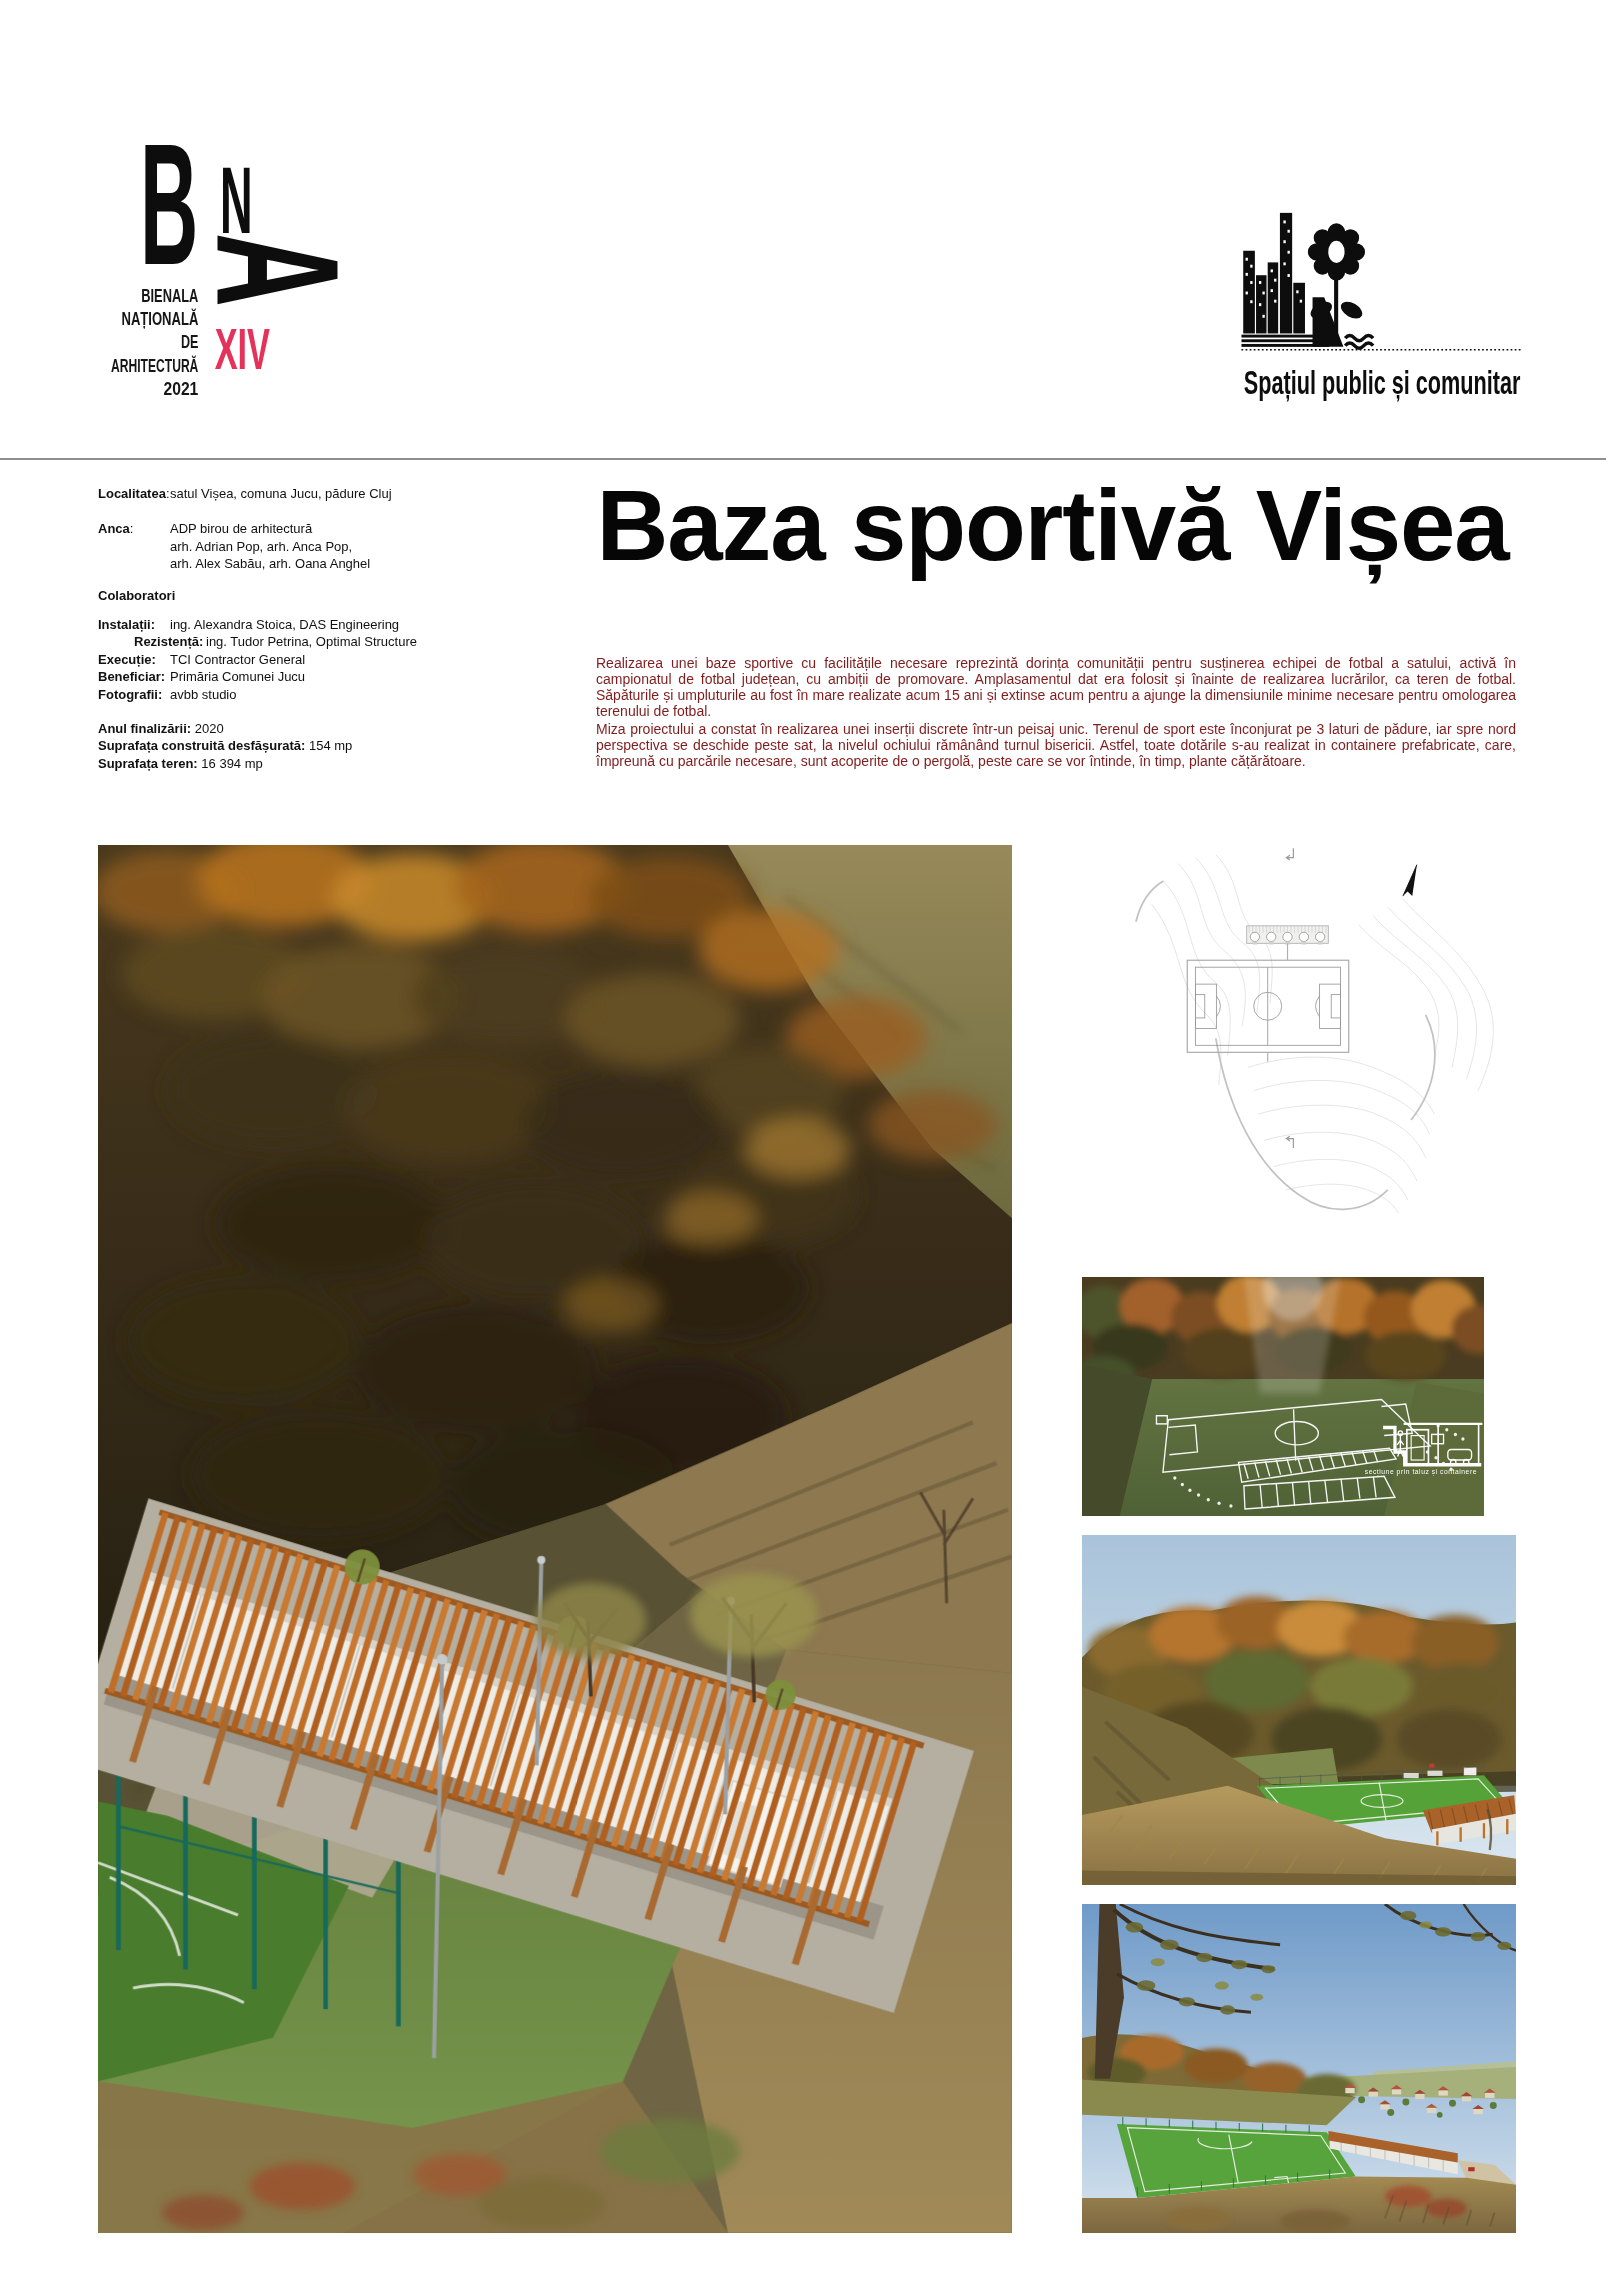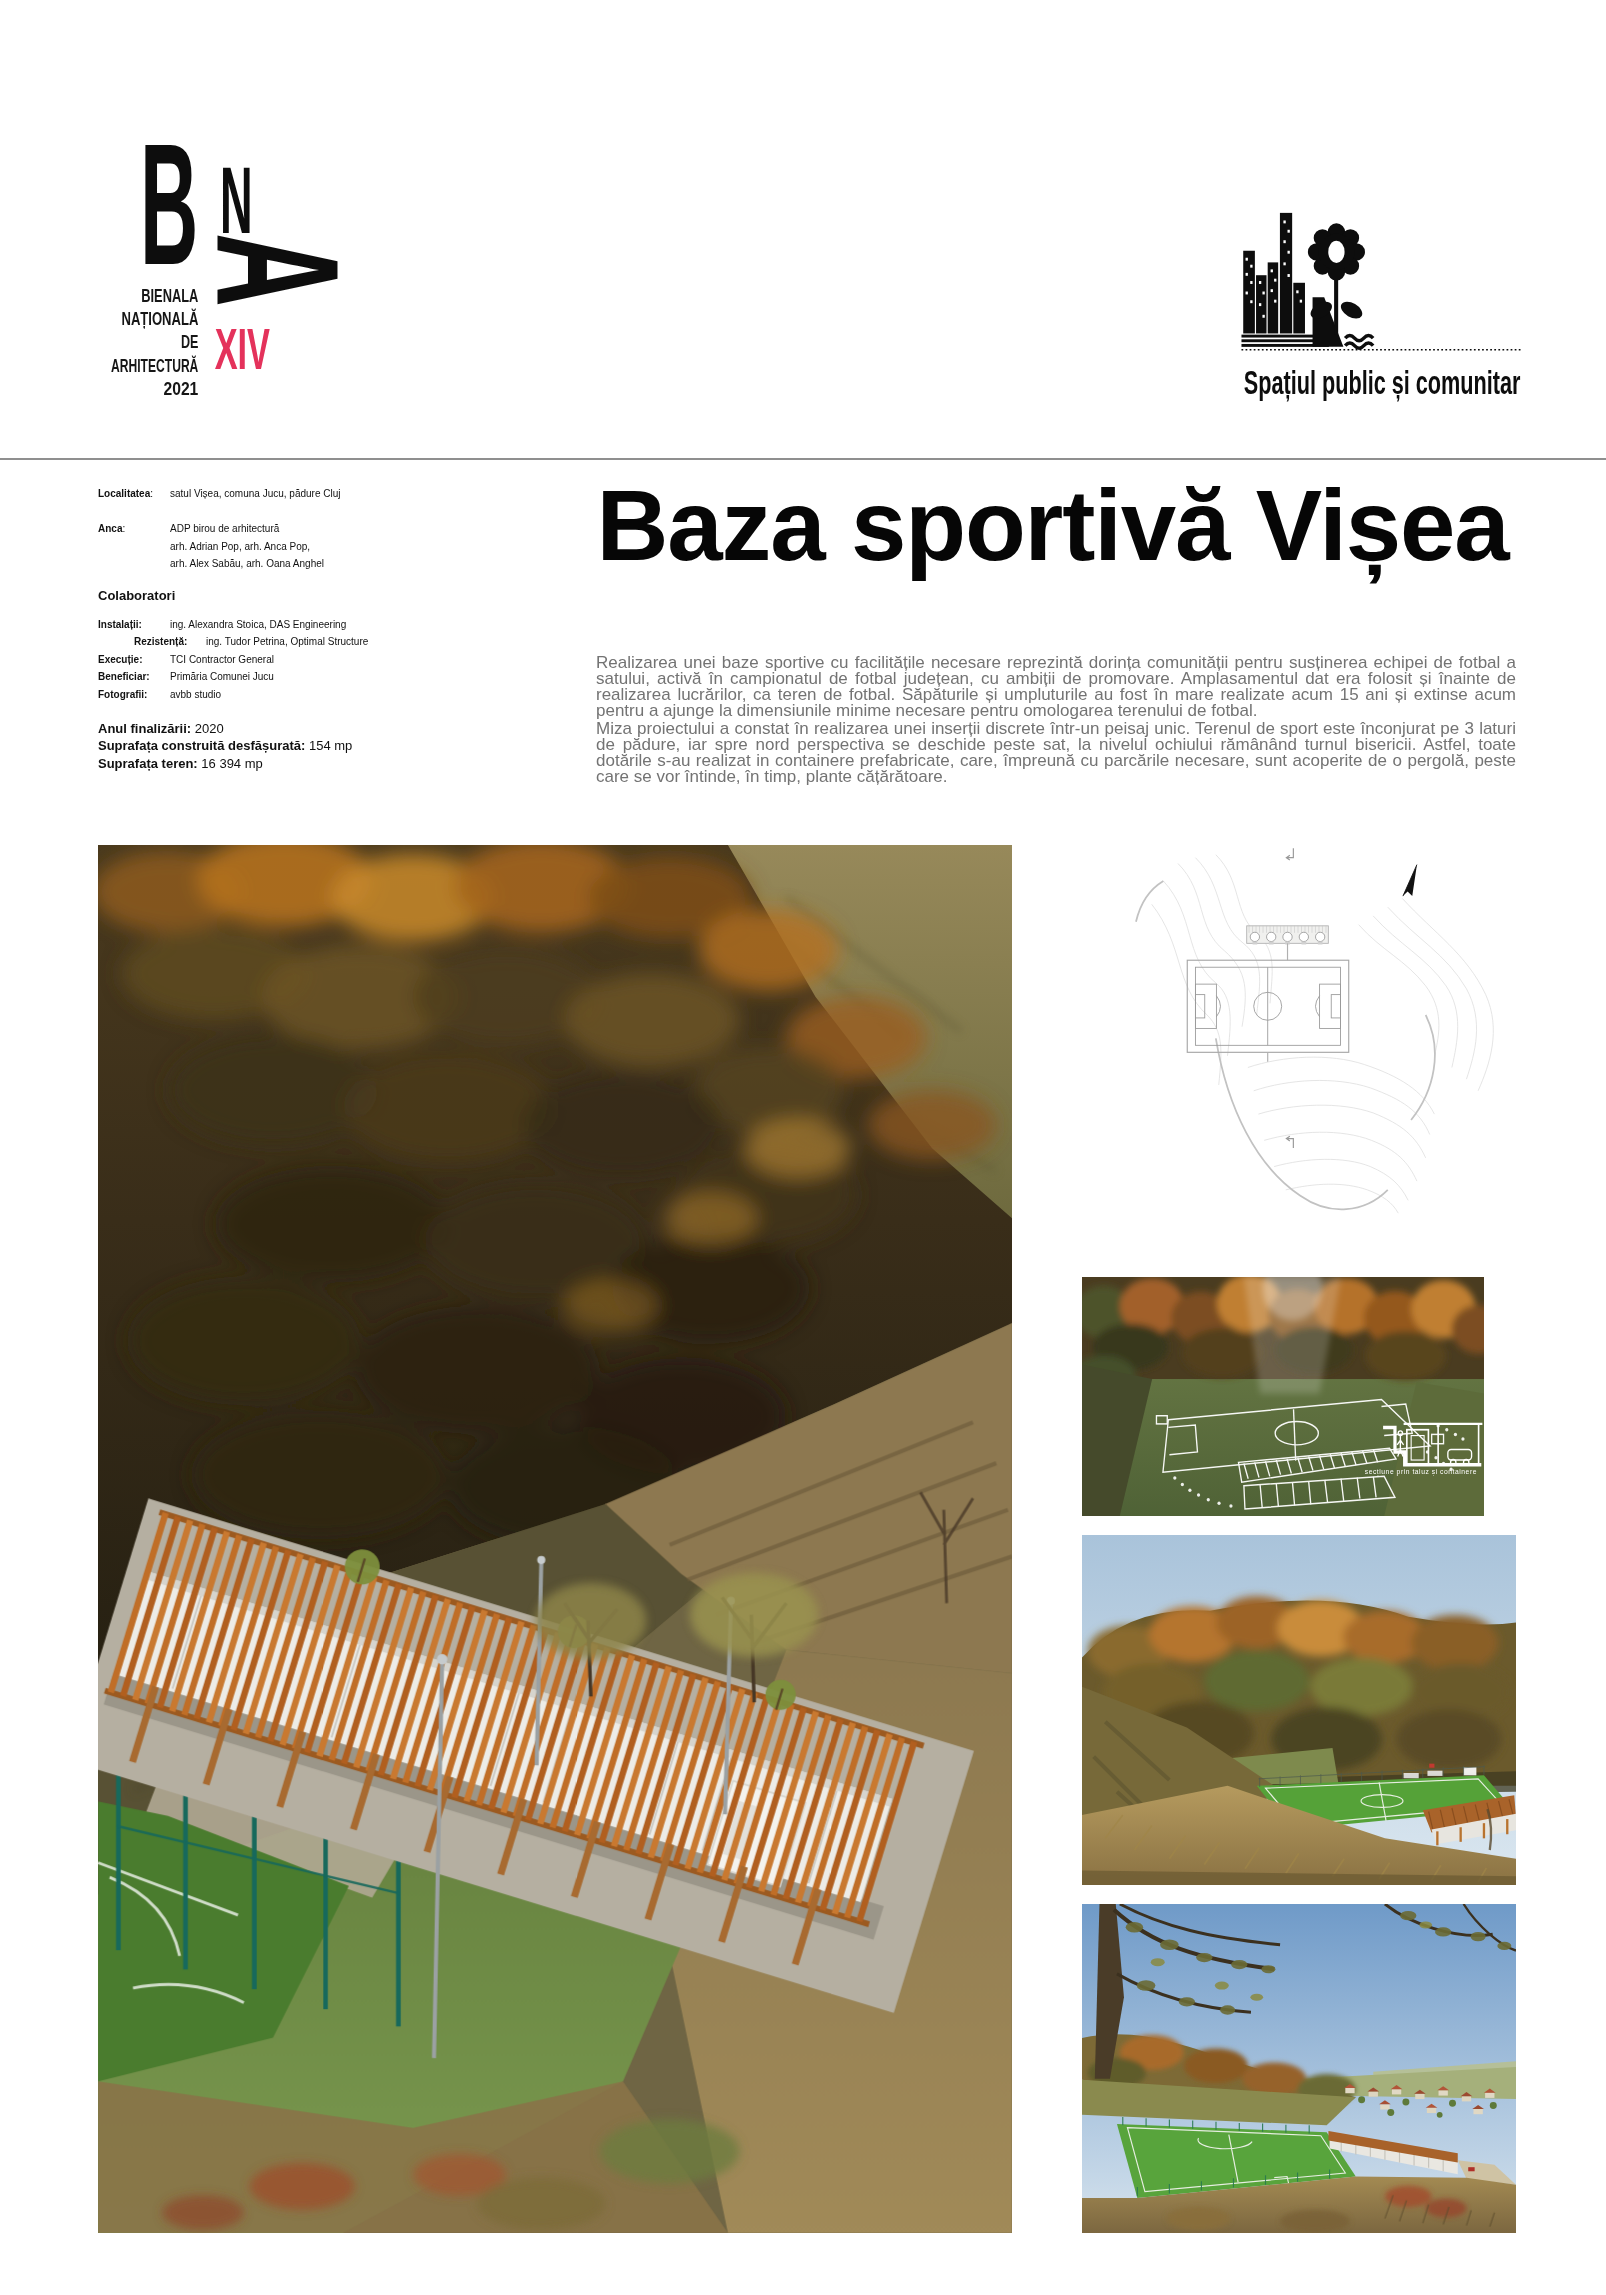"Localitatea:" .meta-row { font-size: 10px -> 13px }
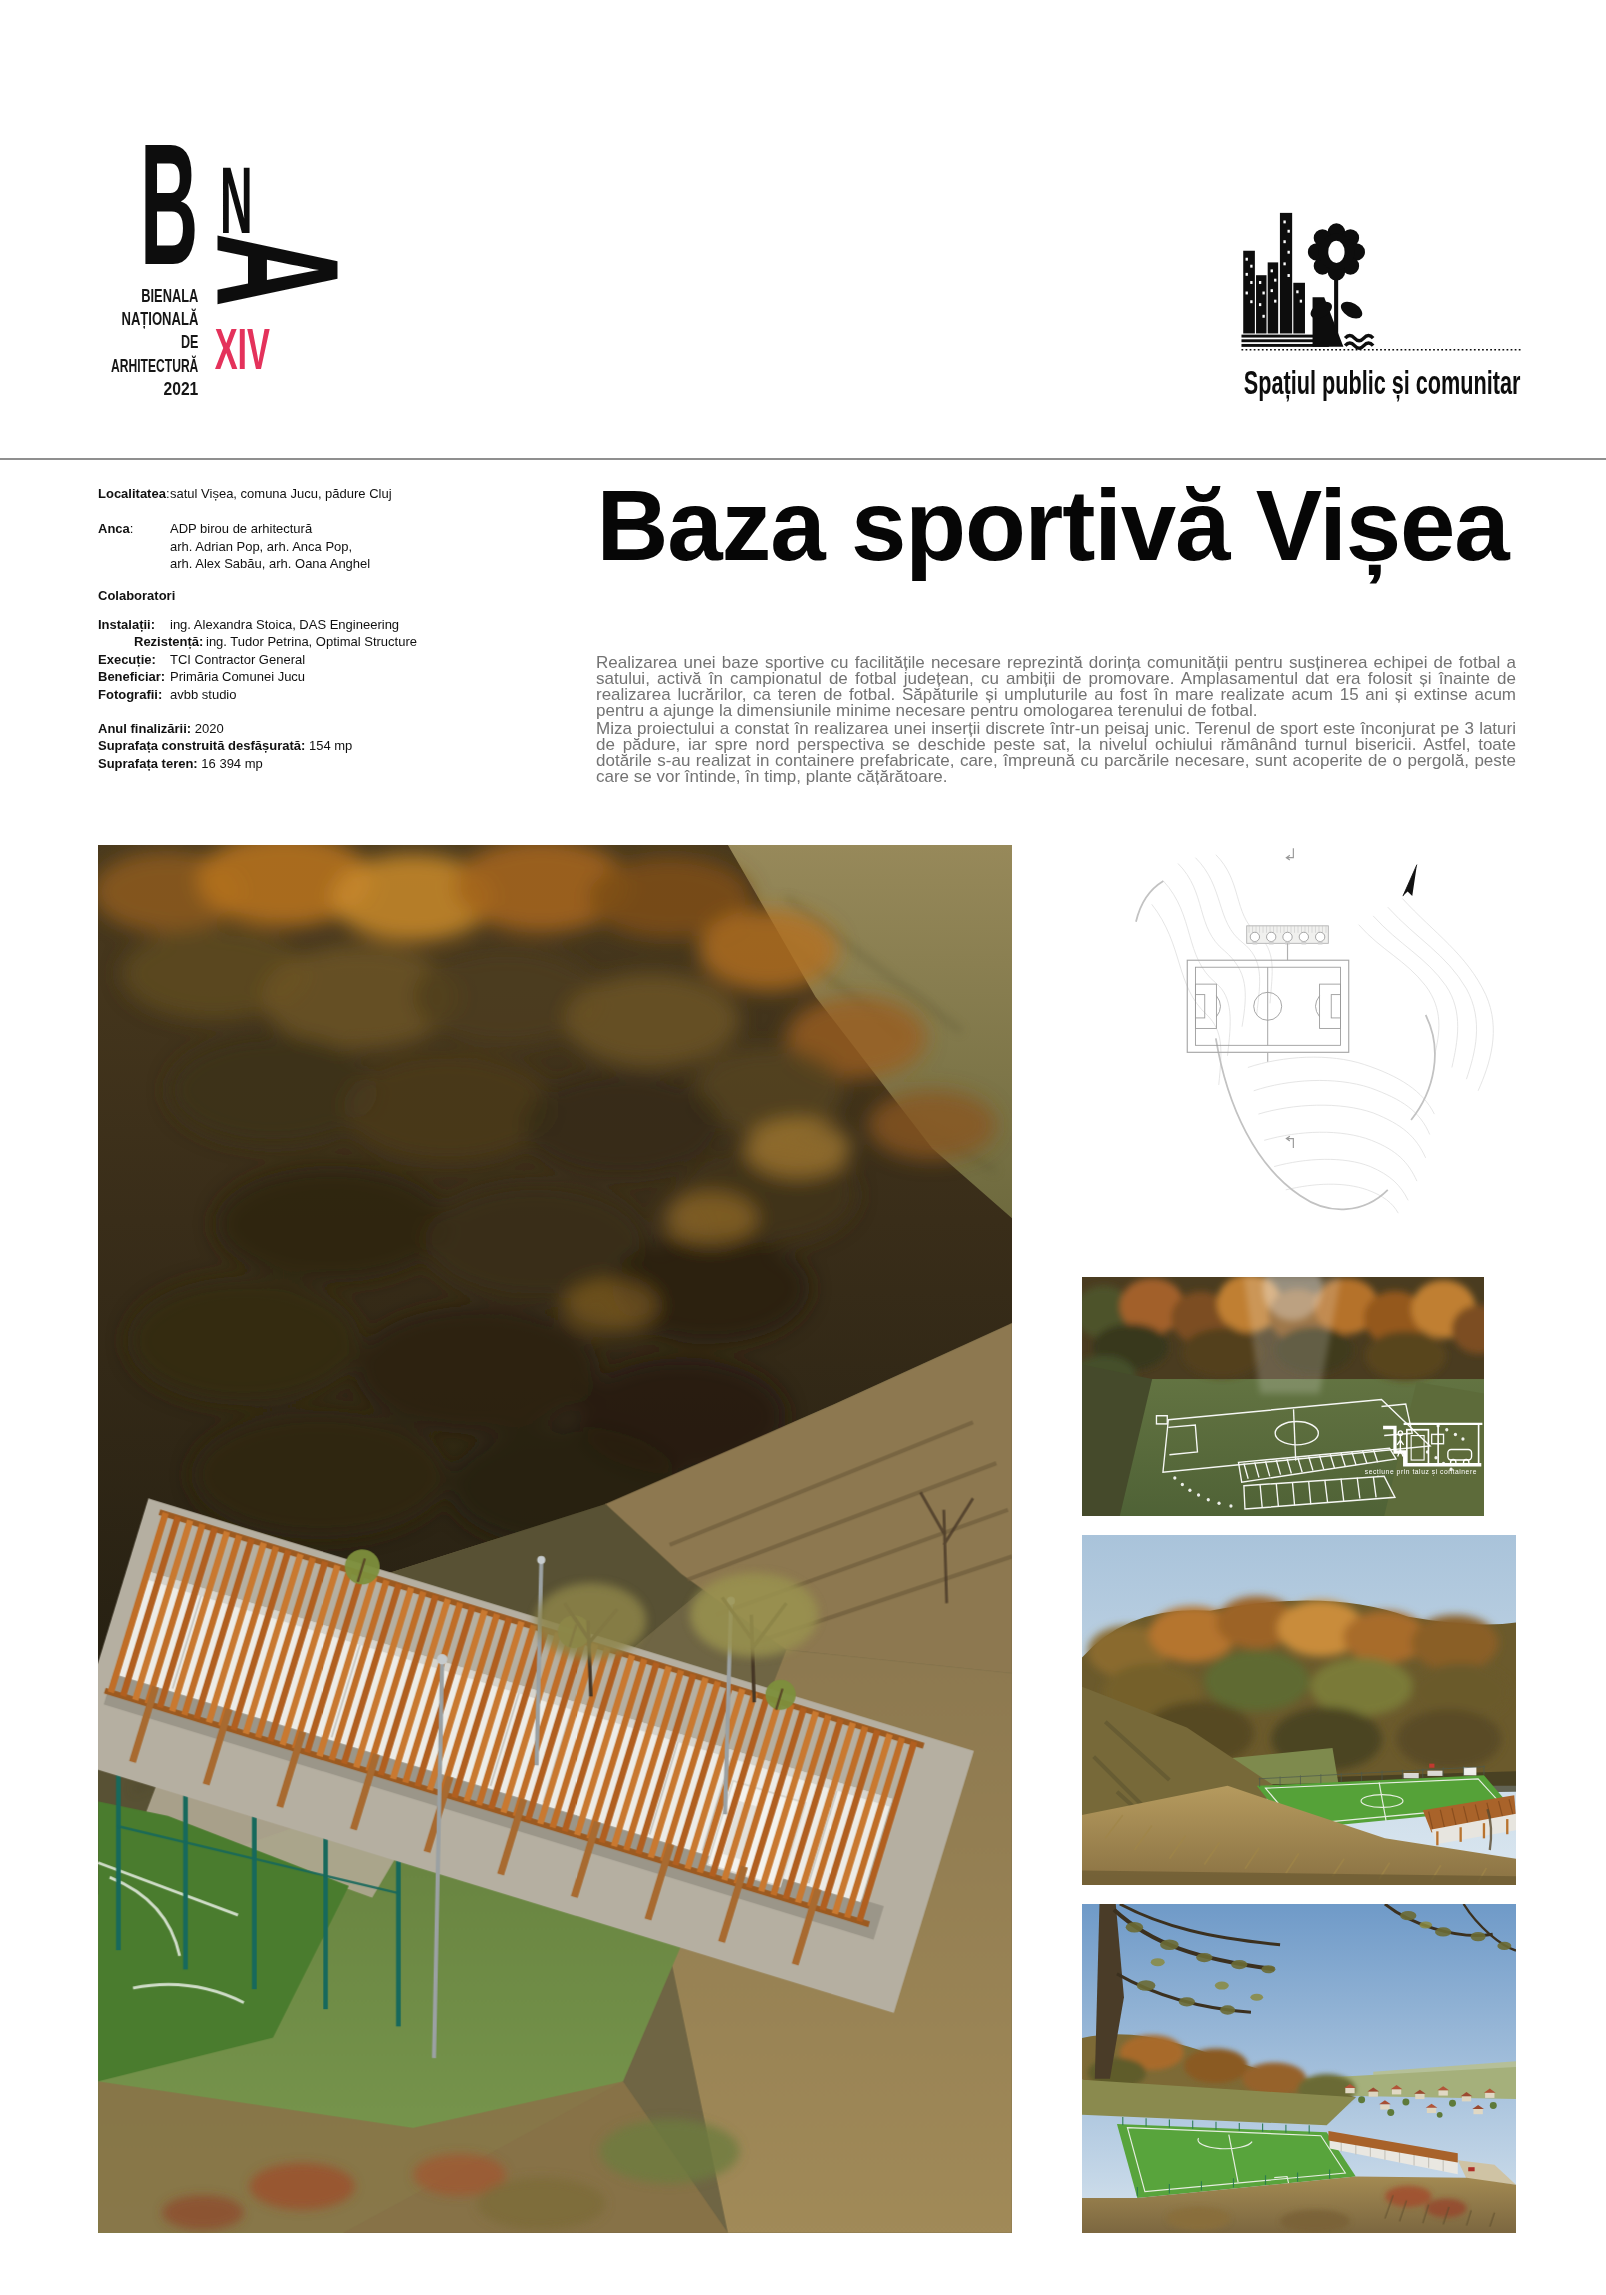"Realizarea unei baze sportive cu" .para { color: #737373 -> #7f1d1d; font-size: 17px -> 14px }
